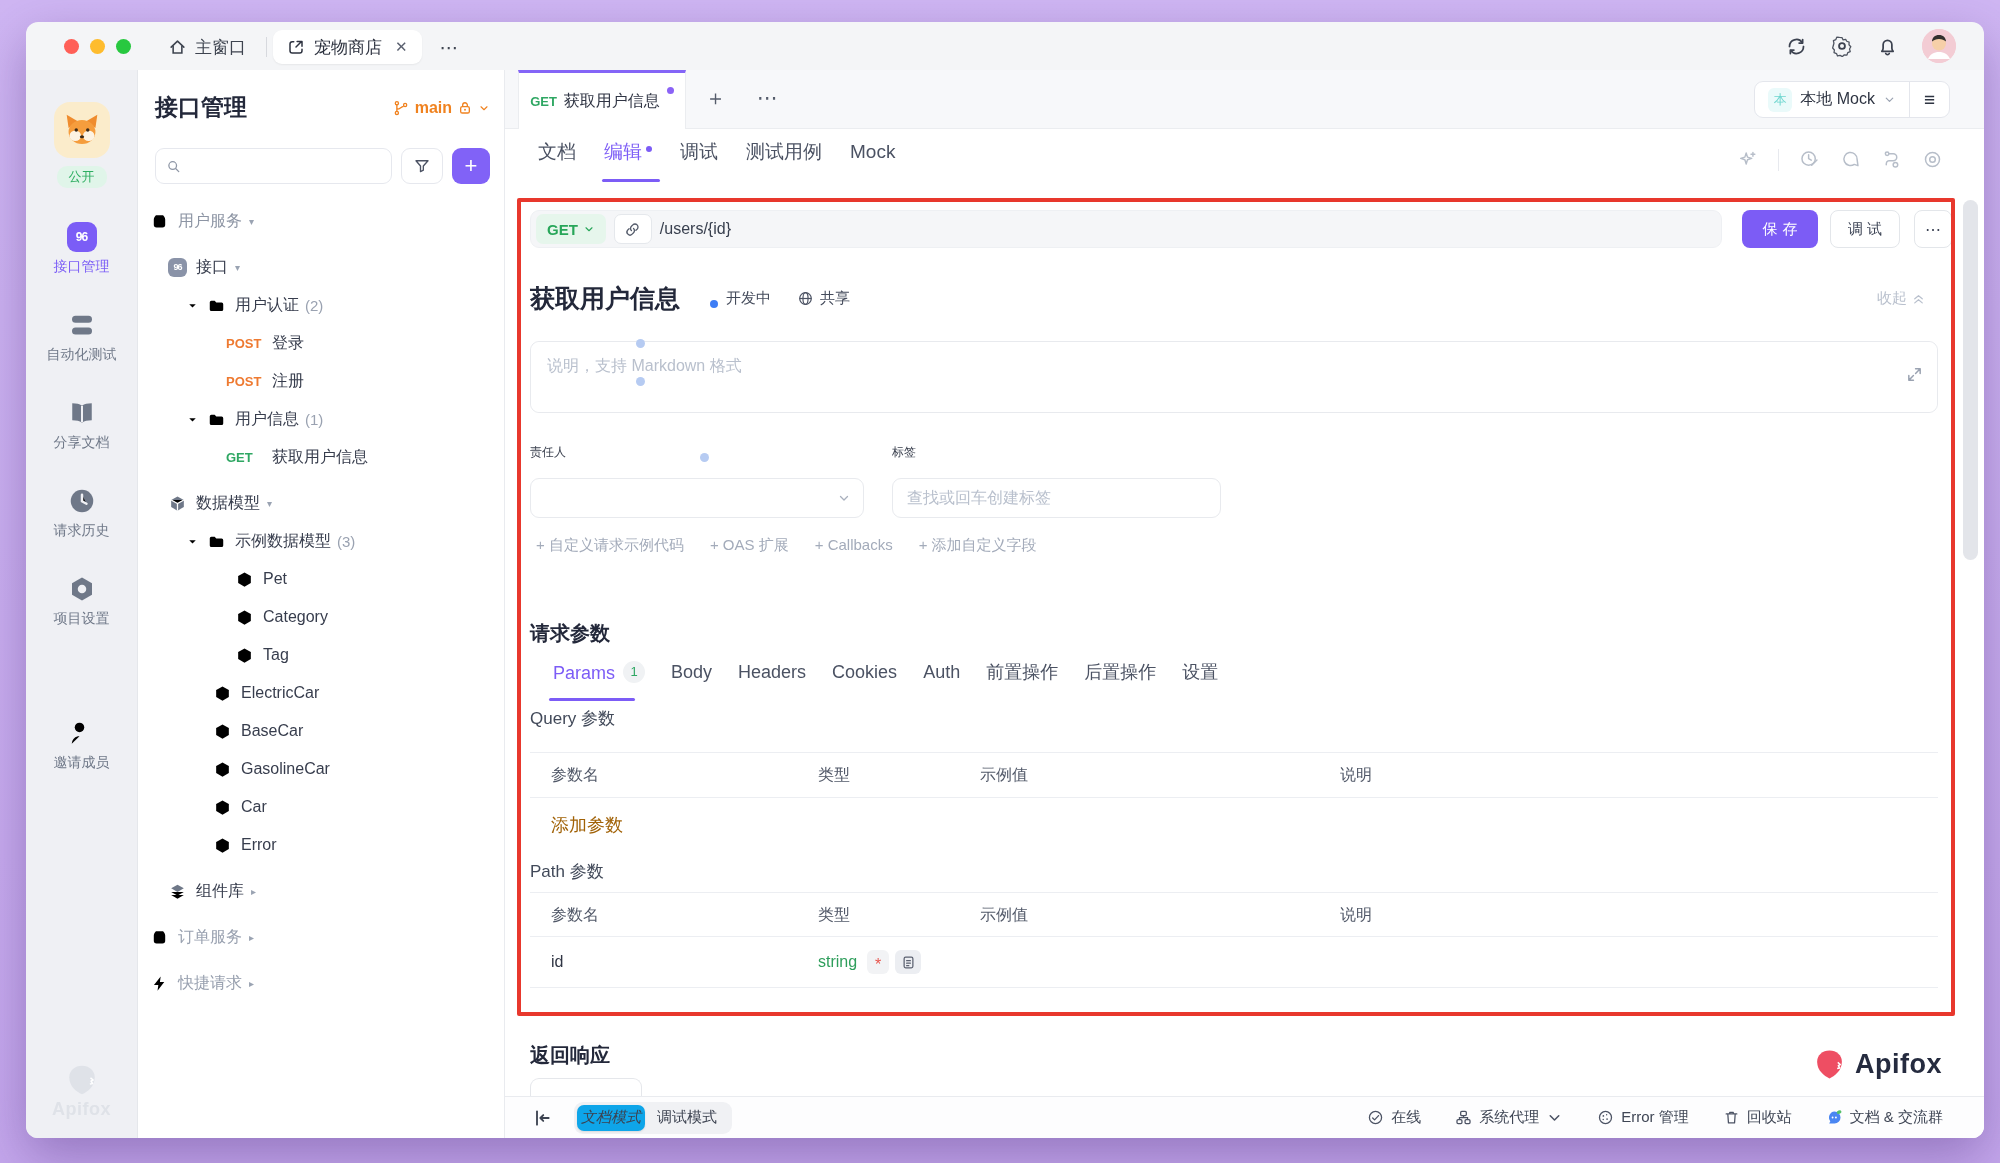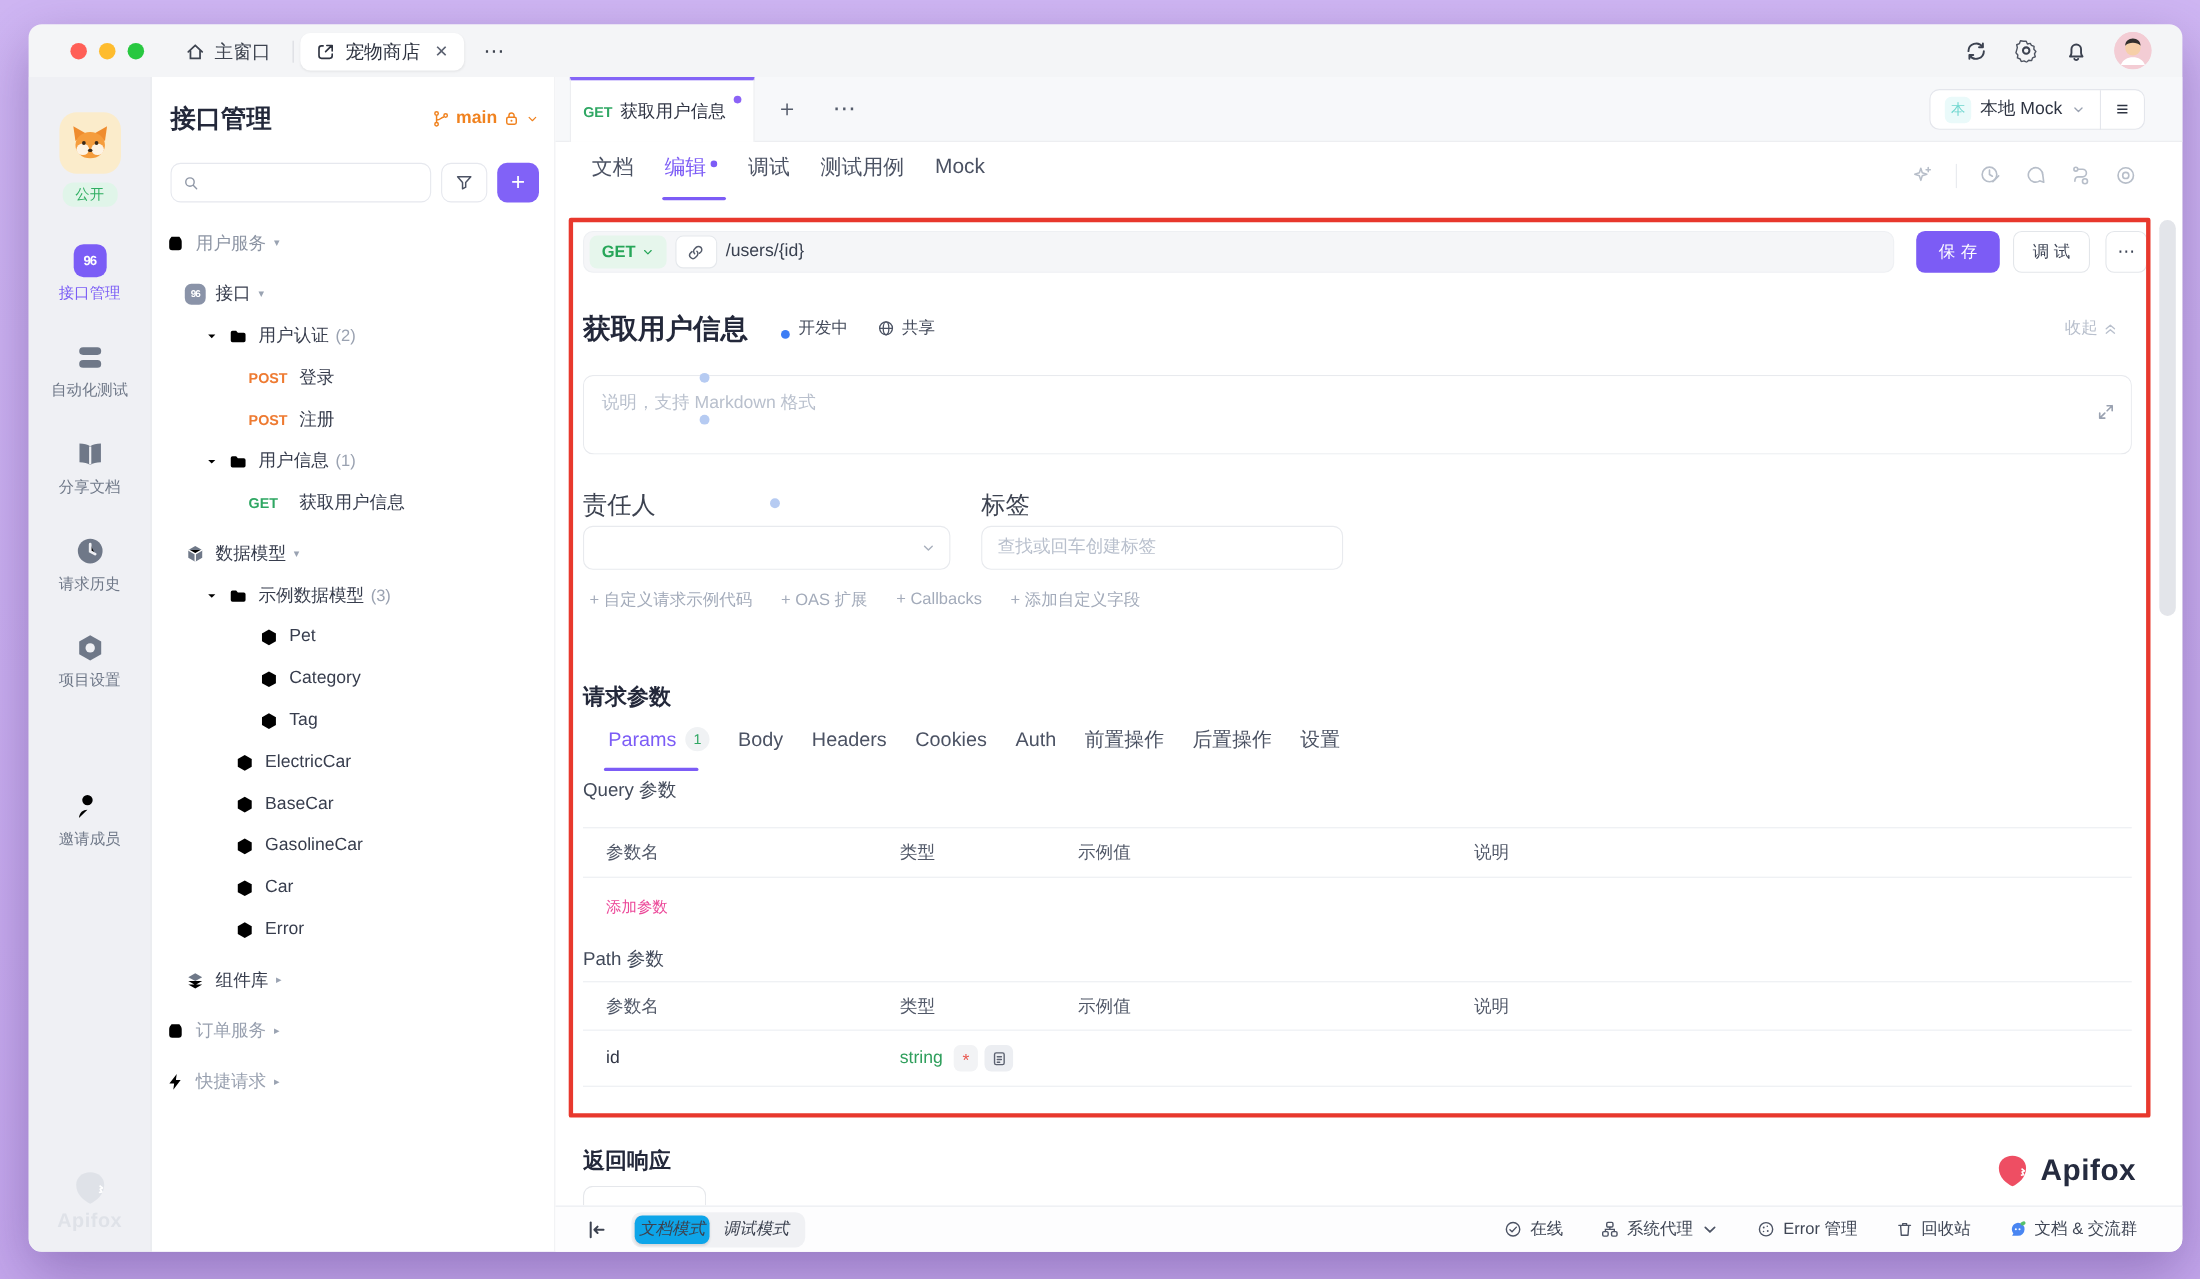"责任人" .field-label { font-size: 22px -> 12px }
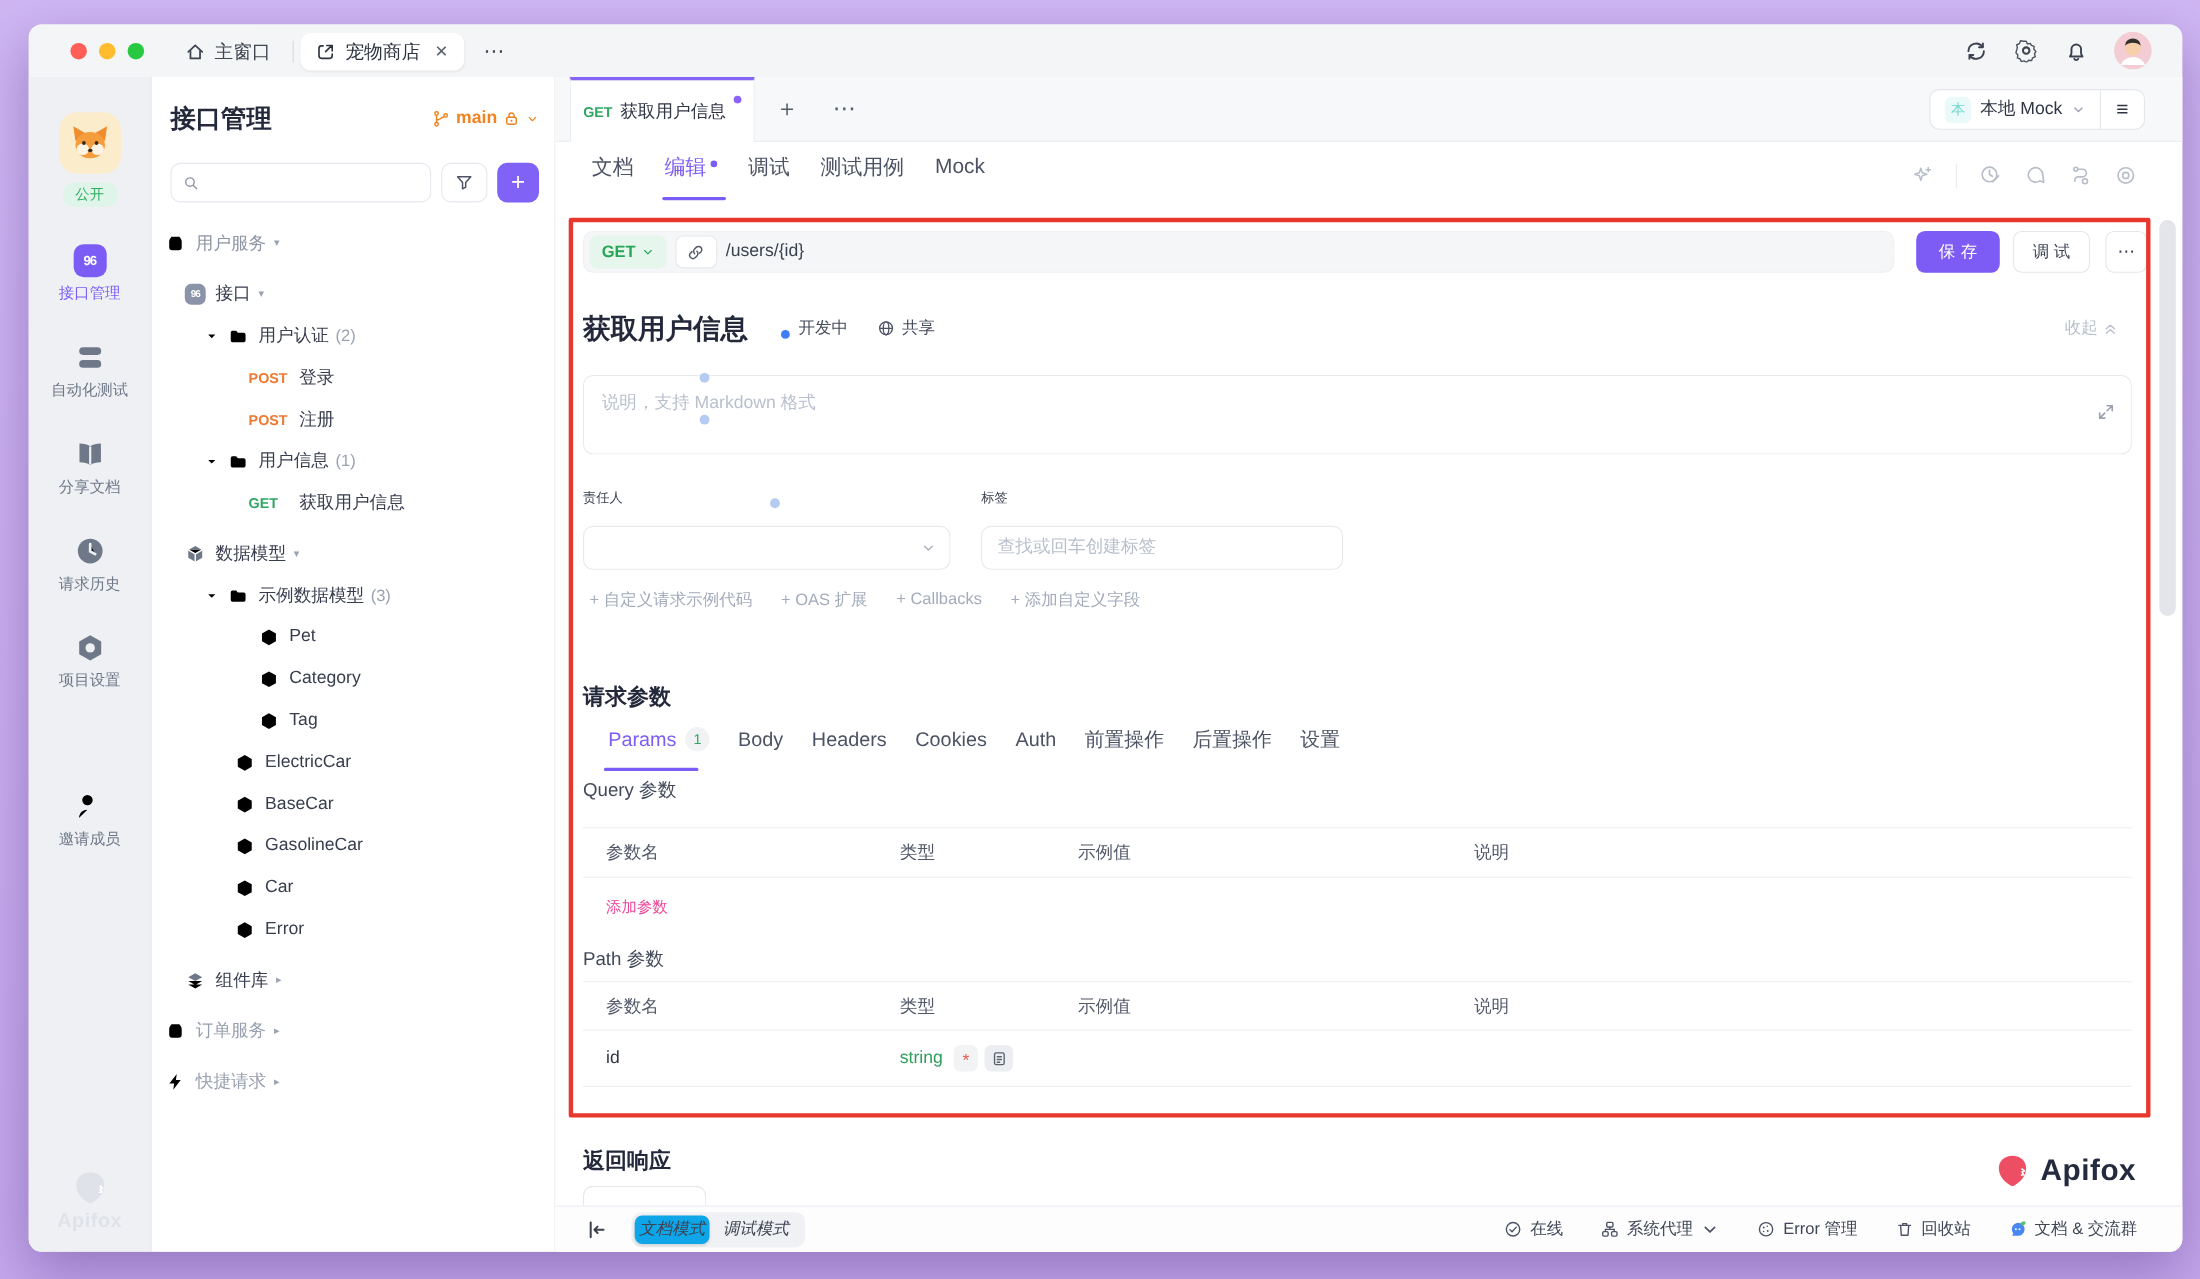"添加参数" .addrow { color: #ec4899 -> #a16207; font-size: 14px -> 18px }
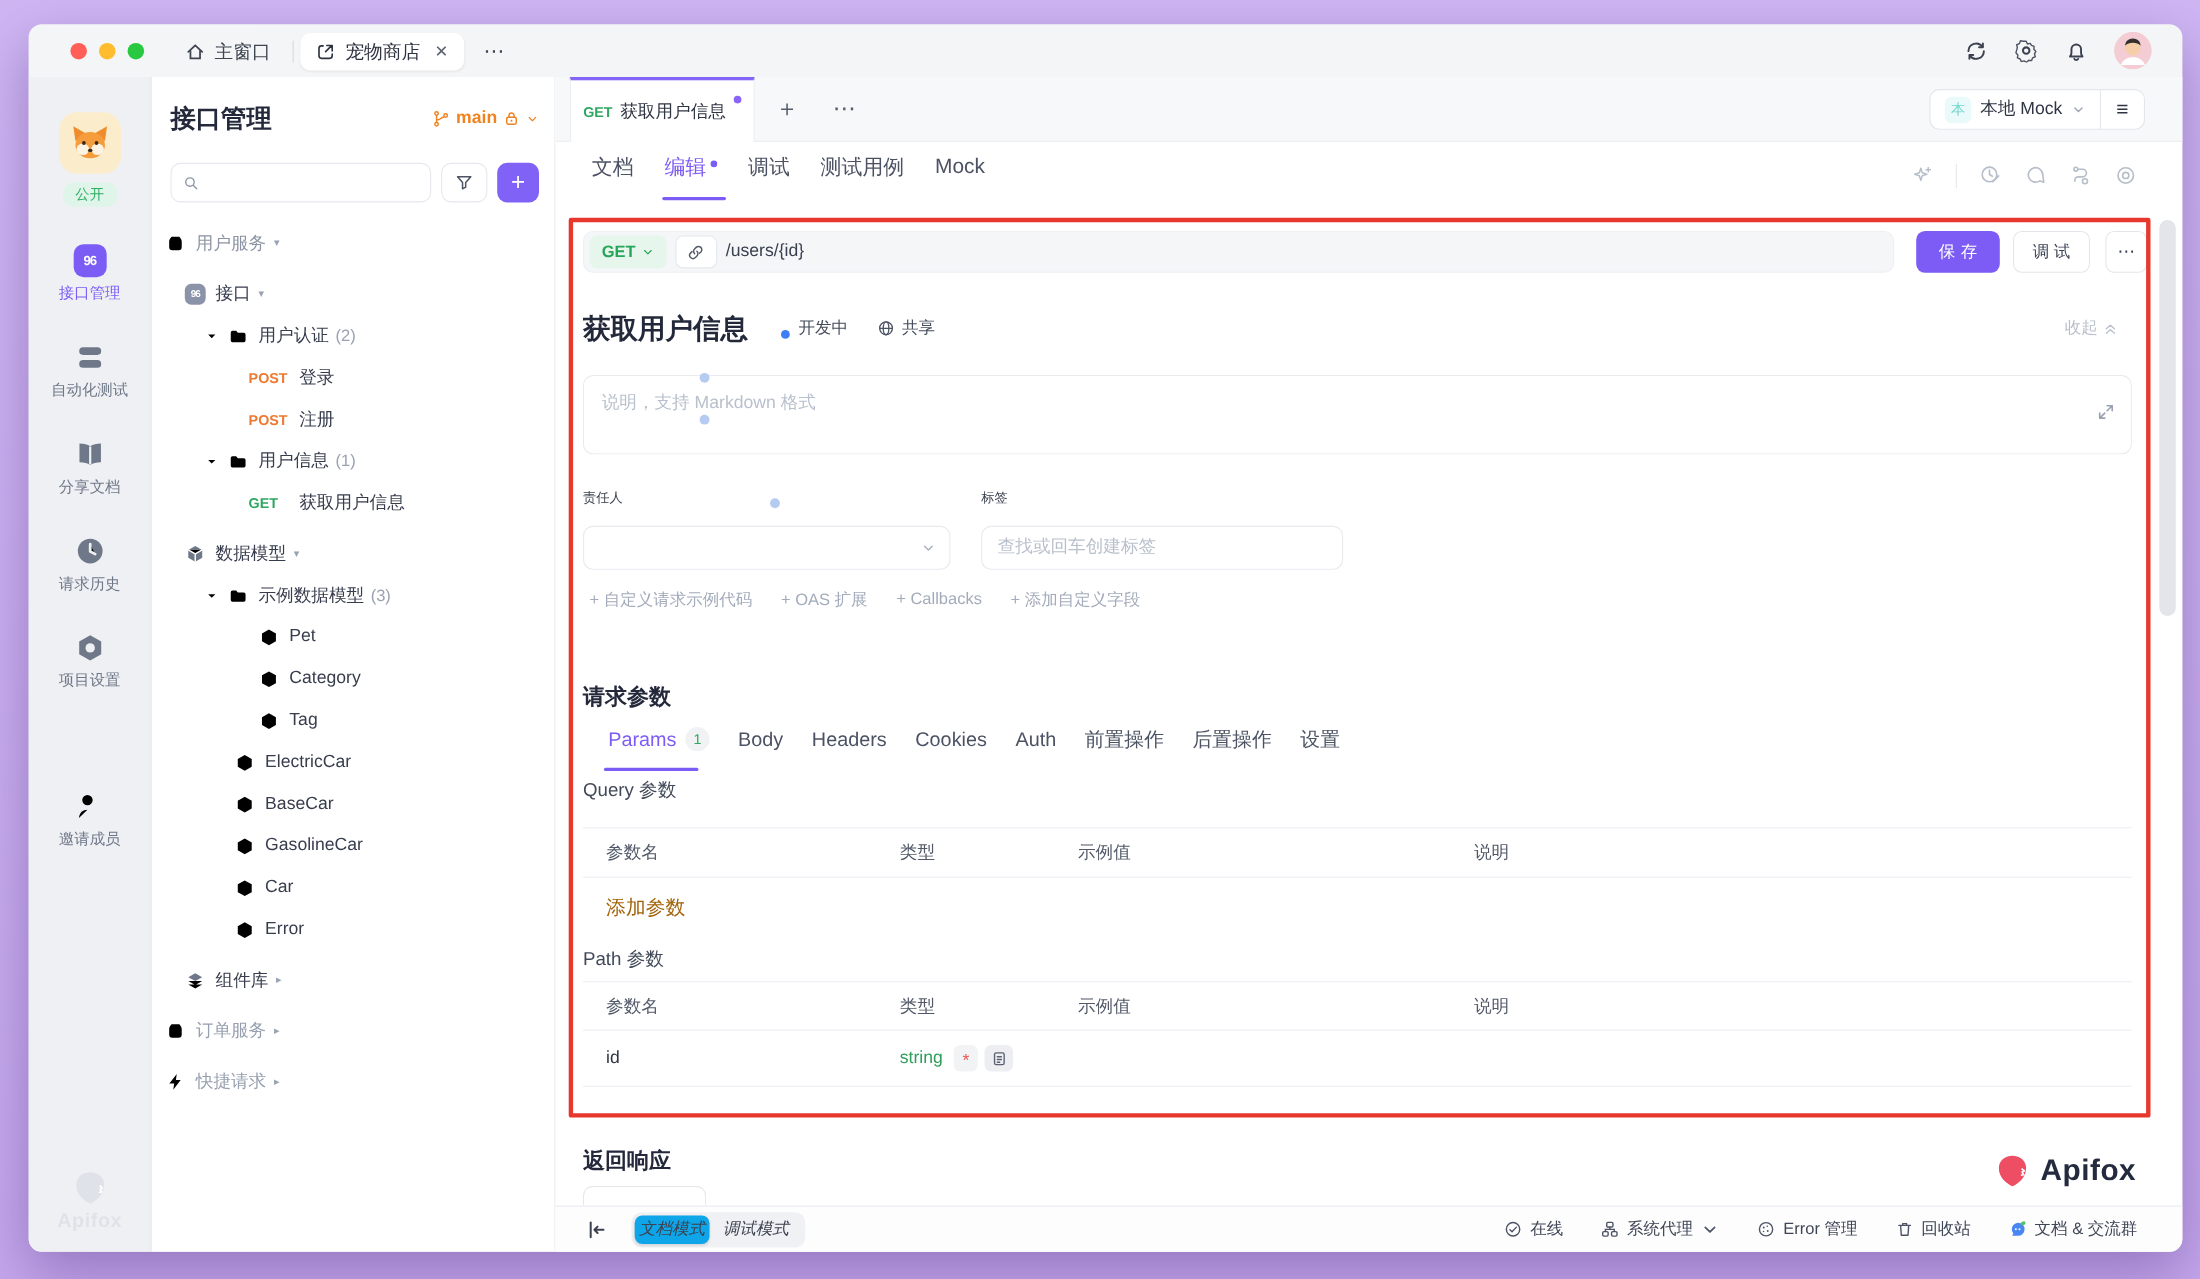"调试模式" .seg .off { font-style: italic -> none }
